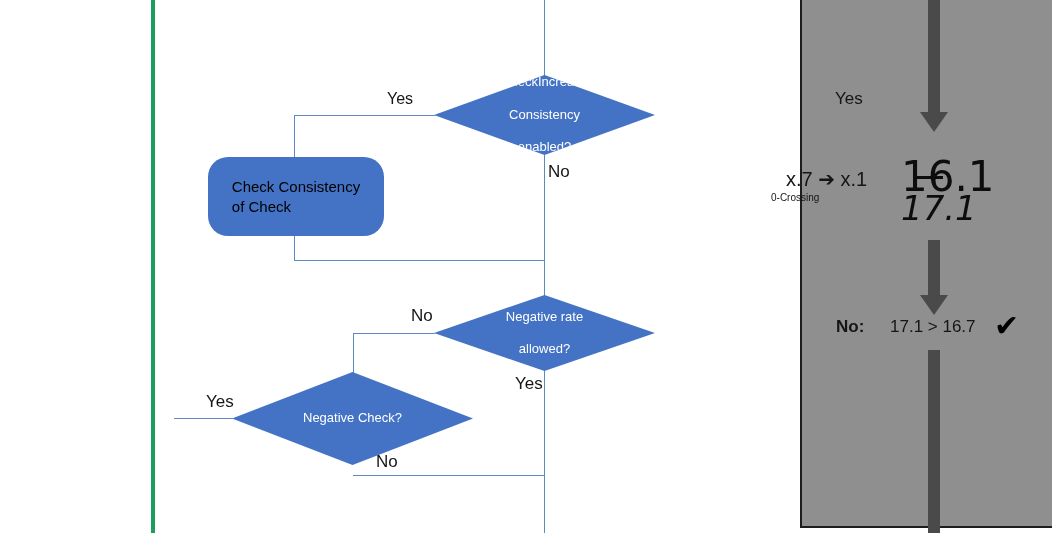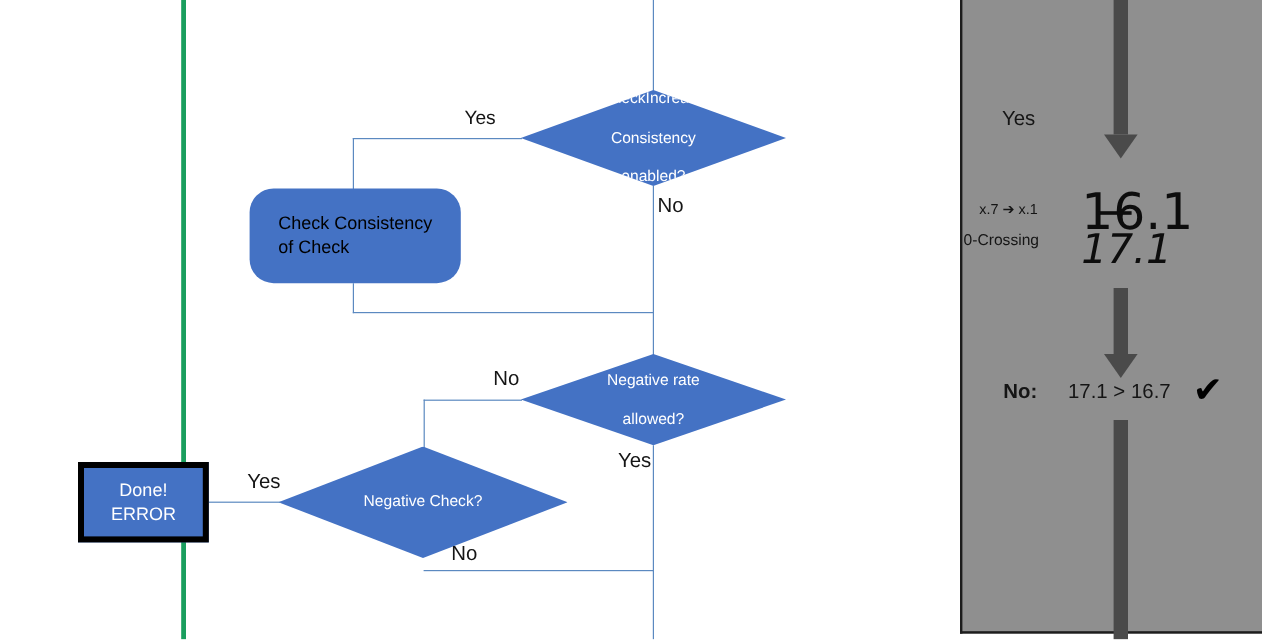"x.7 ➔ x.1" div.p-label { font-size: 12px -> 20px; left: 816px -> 786px }
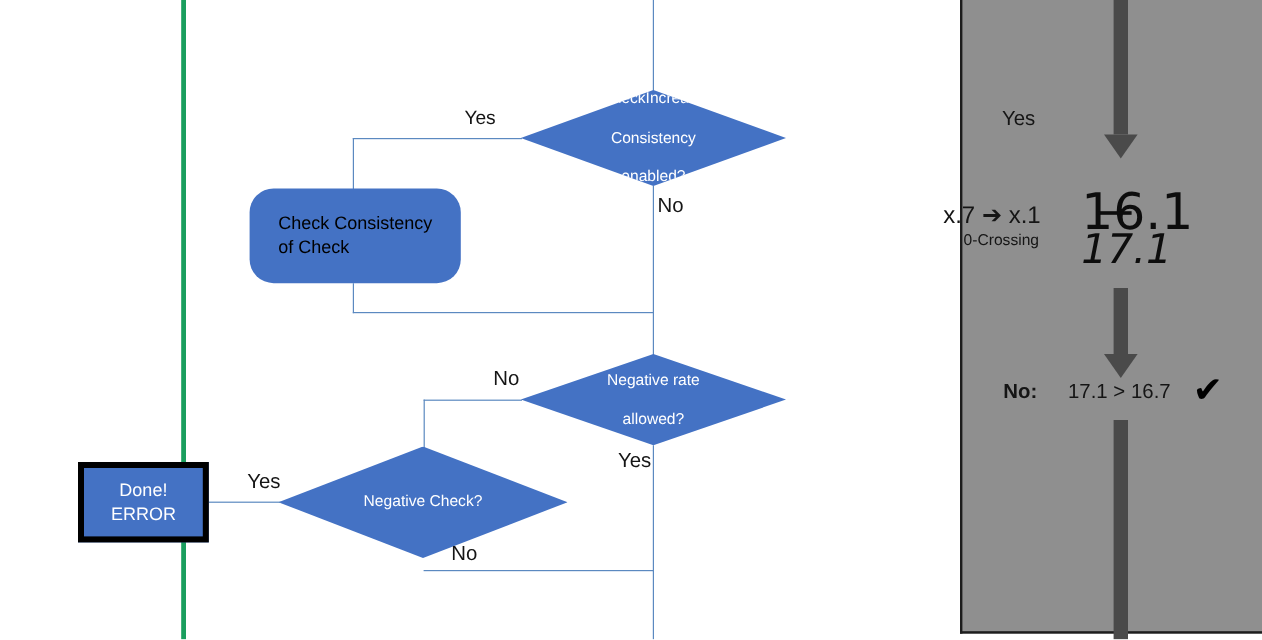"0-Crossing" div.p-label { font-size: 13px -> 10px; left: 803px -> 771px }
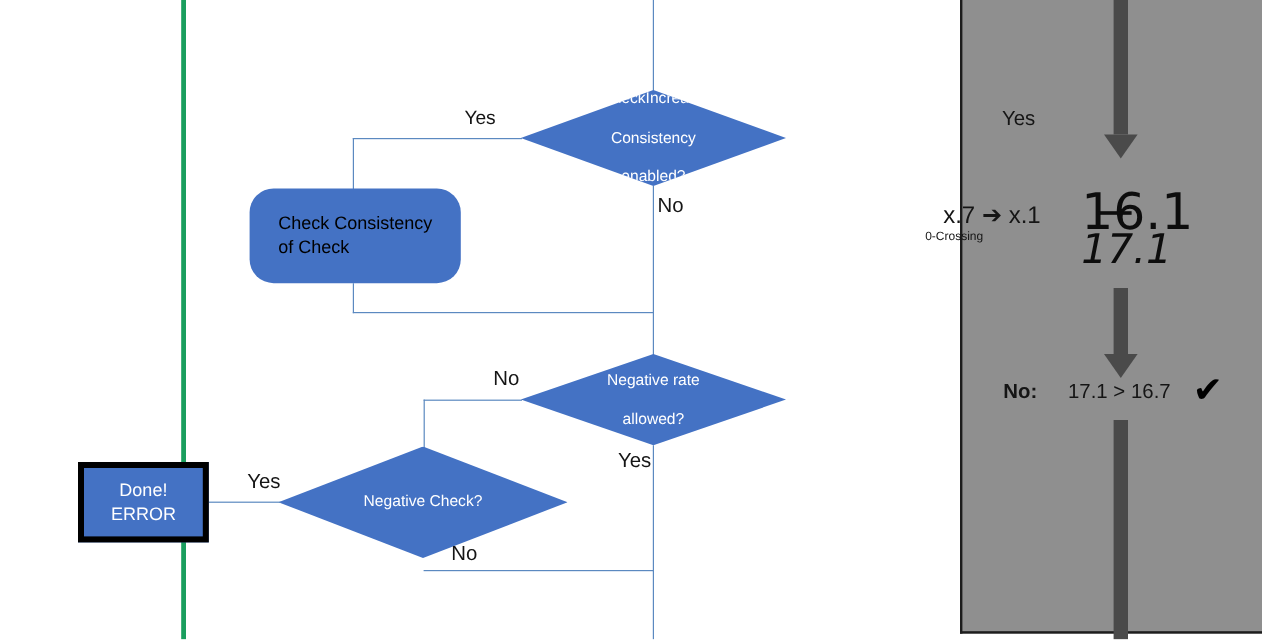"Done!" div.errbox { html: <div> <span> <span>Done!</span><br> <span>ERROR</span> </span> </div> -> none }
